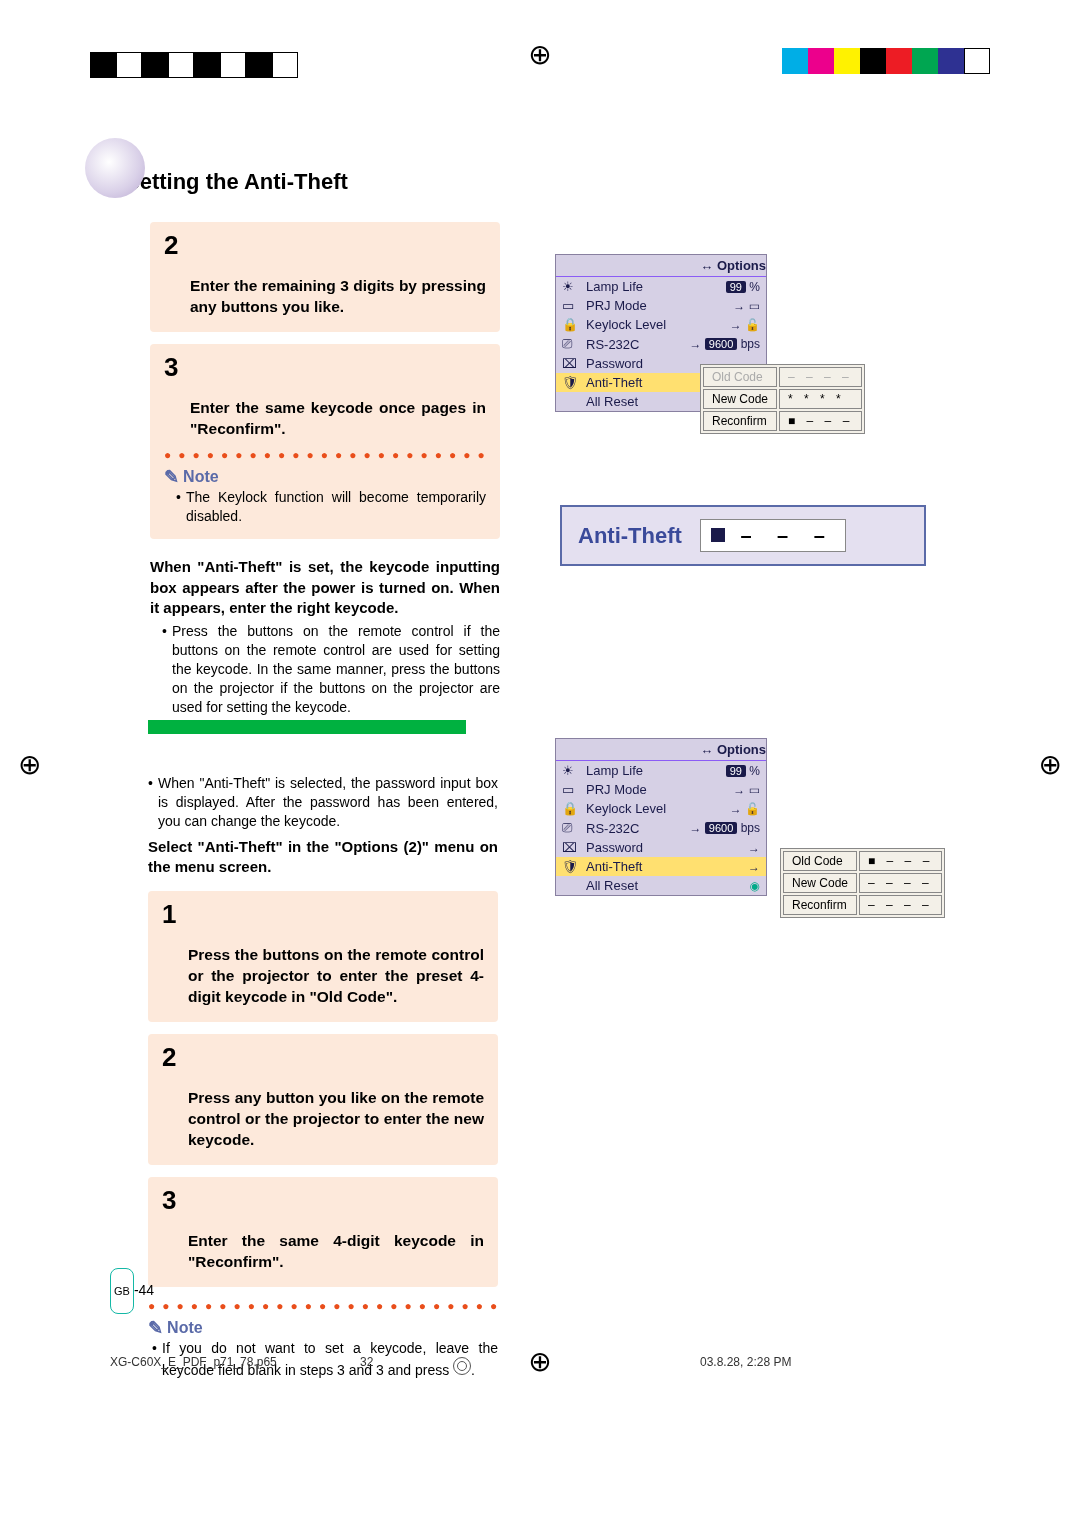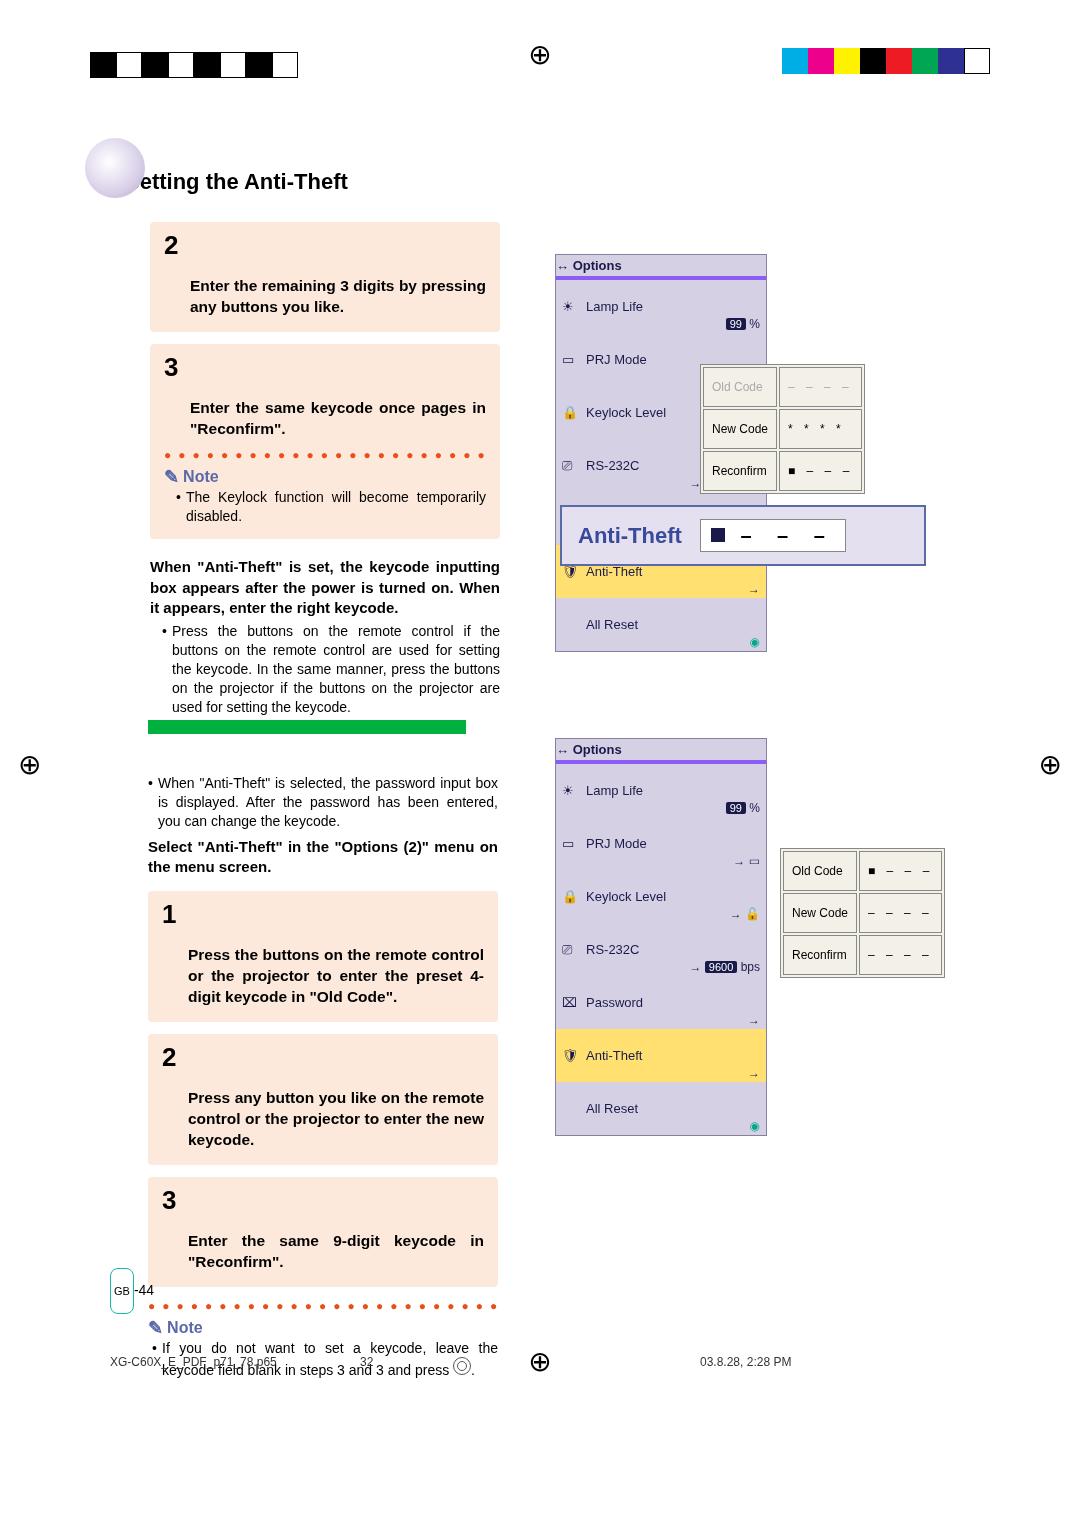"↔ Options" .osd-header { border-bottom: 4px solid #8b5cf6 -> 1px solid #8b5cf6; text-align: left -> right }
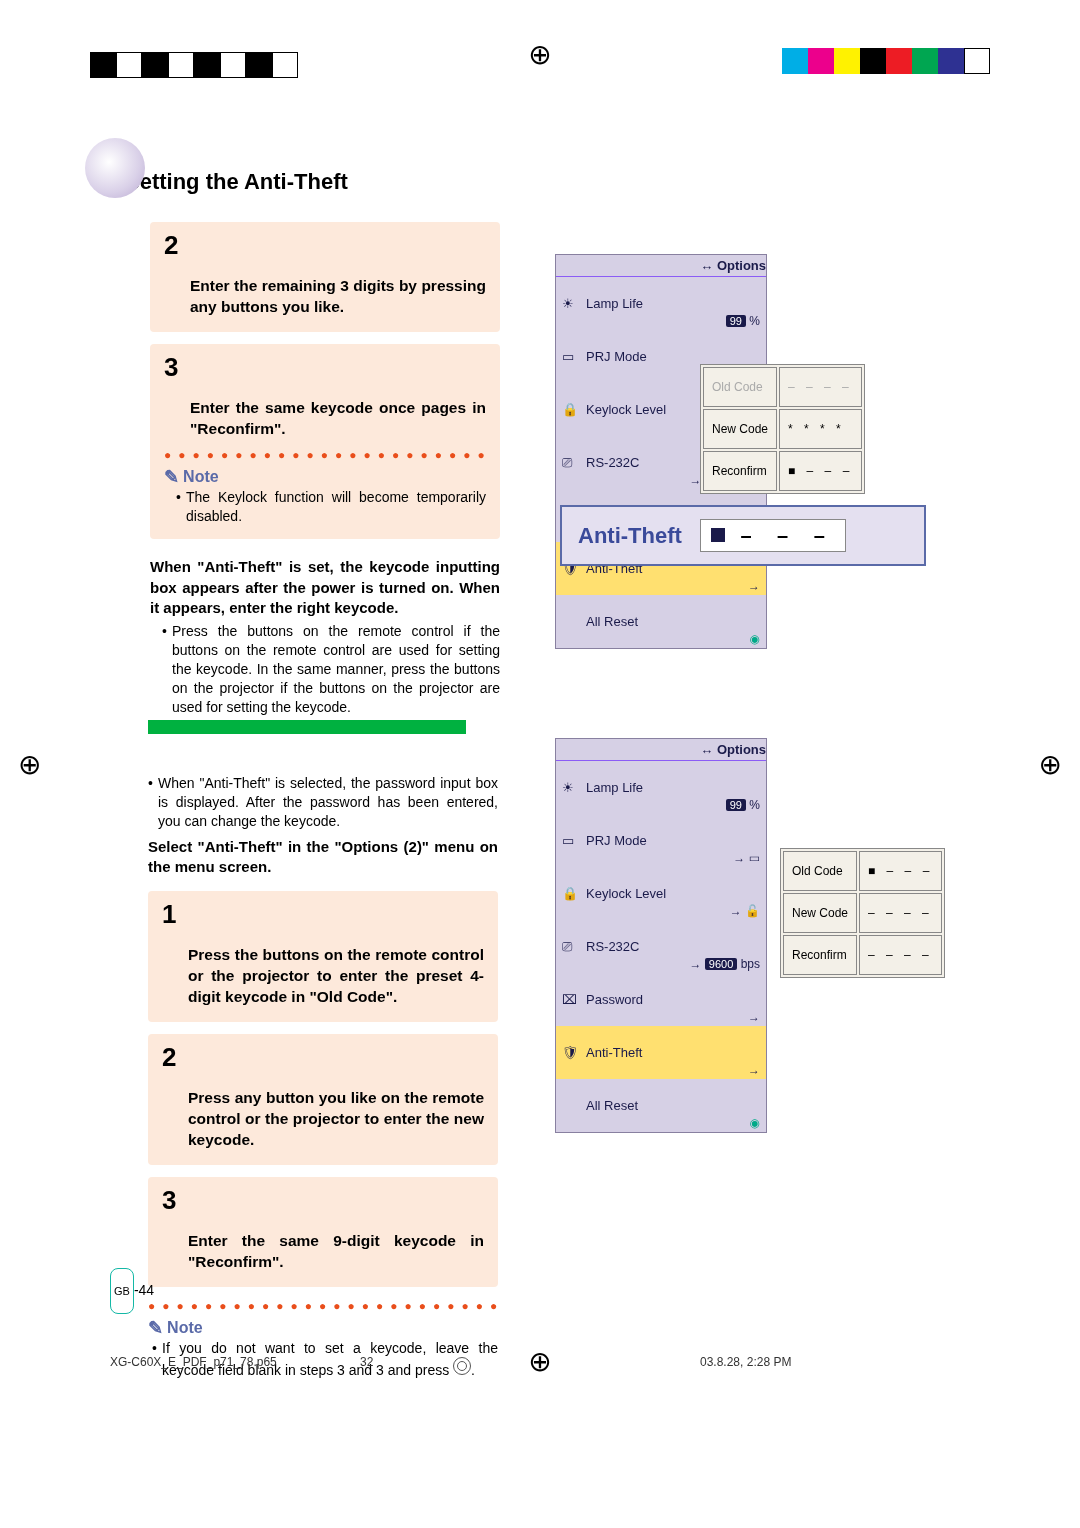"99 %" .osd-row .val { margin-top: 35px -> none }
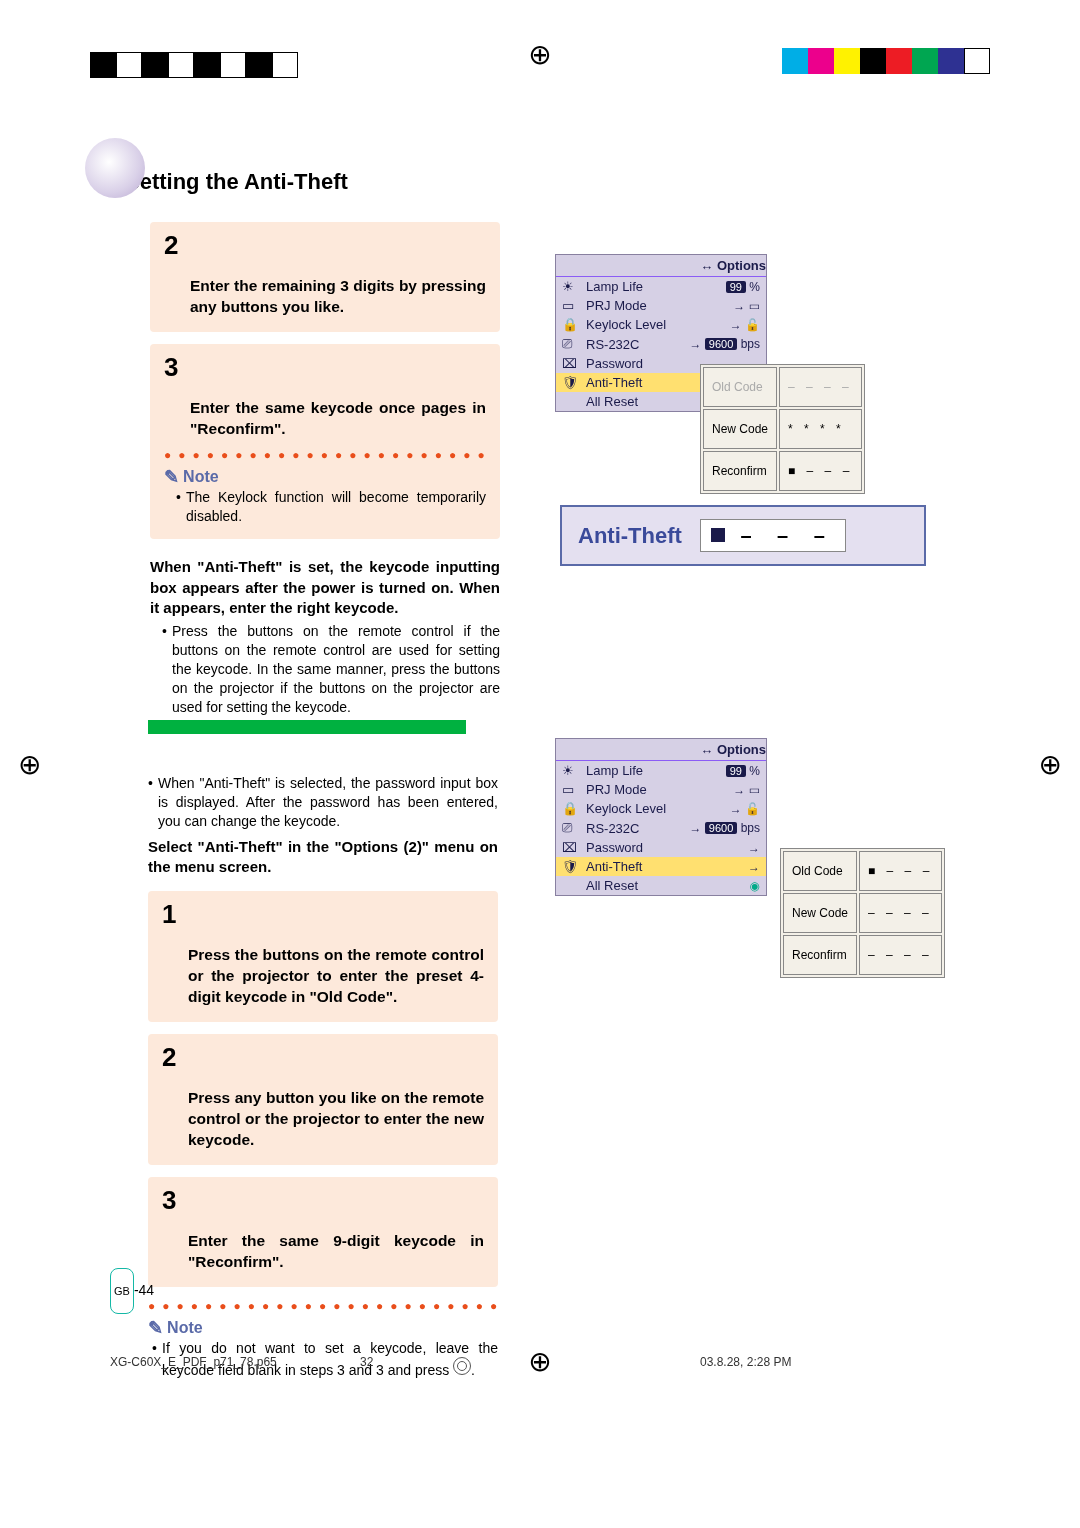"Old Code" .code-table td { padding: 12px 8px -> 2px 8px }
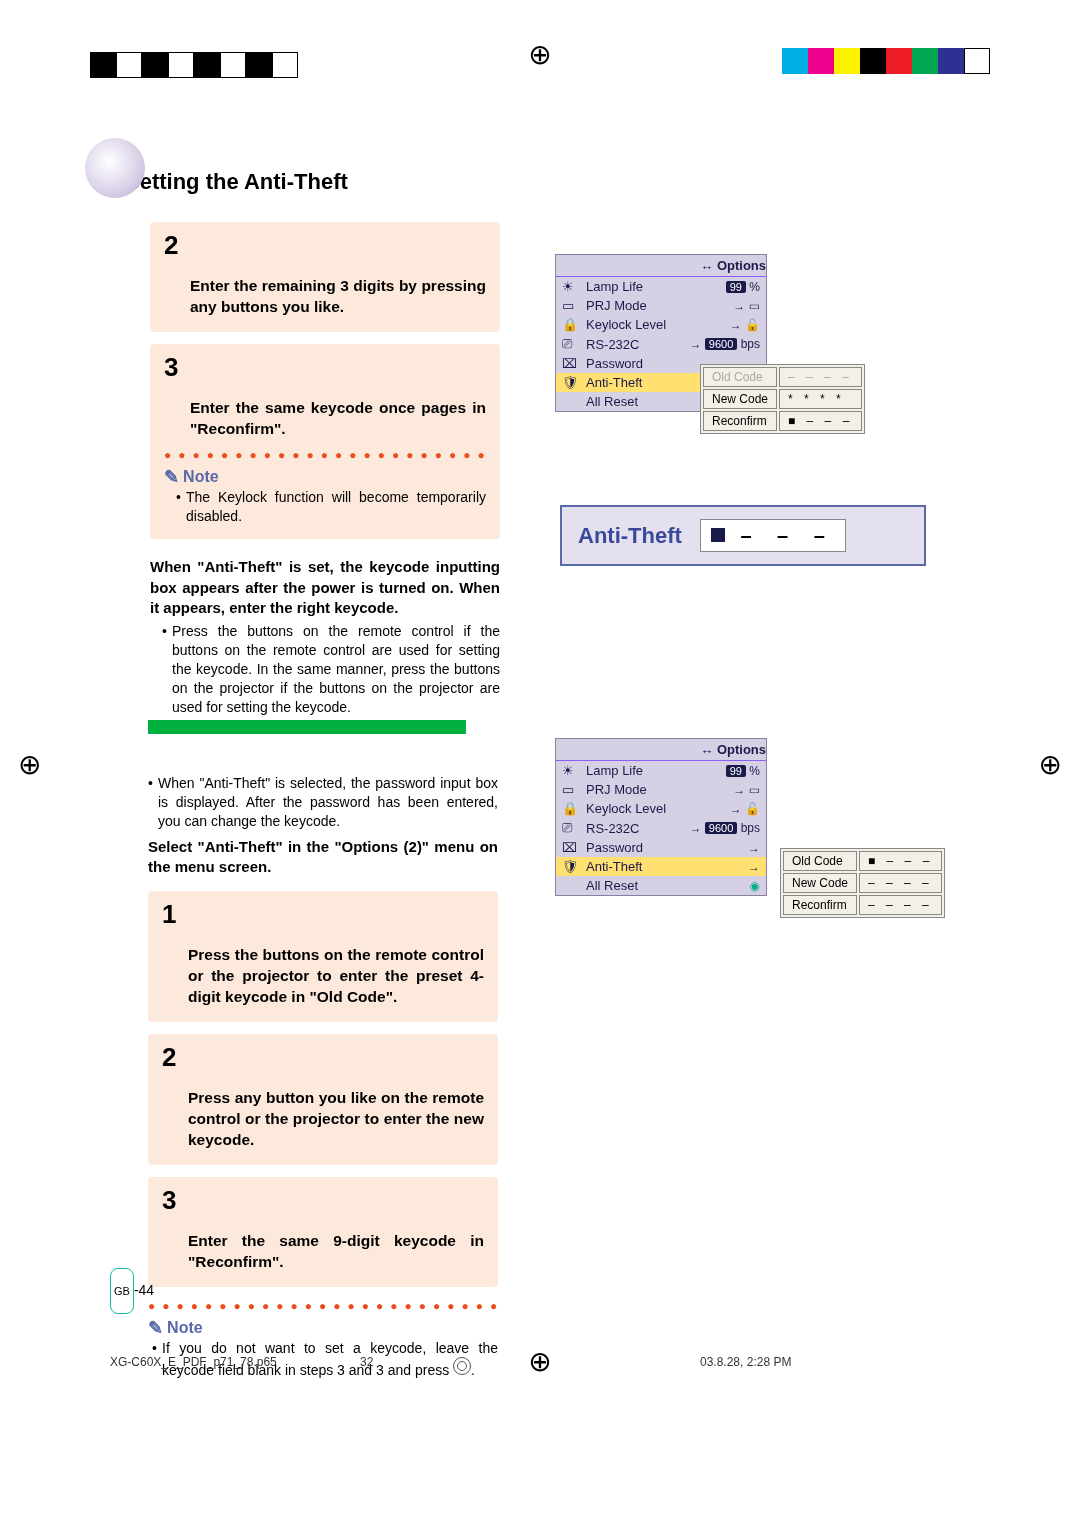"Enter the same 9-digit keycode" div.step-text { text: 9-digit -> 4-digit }
